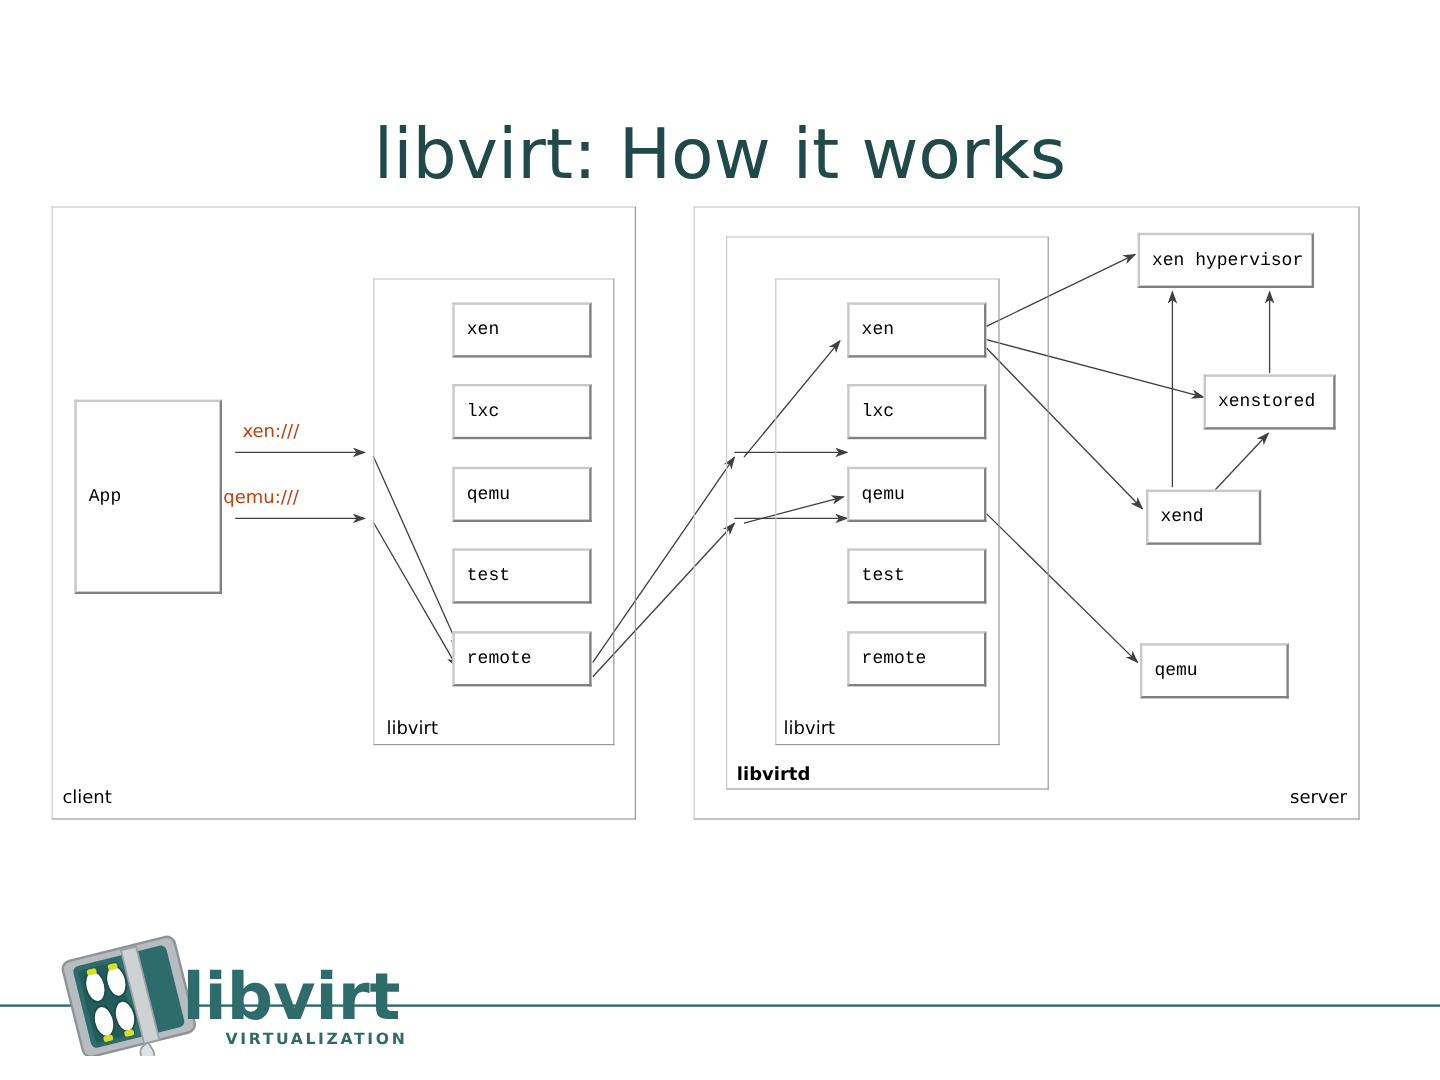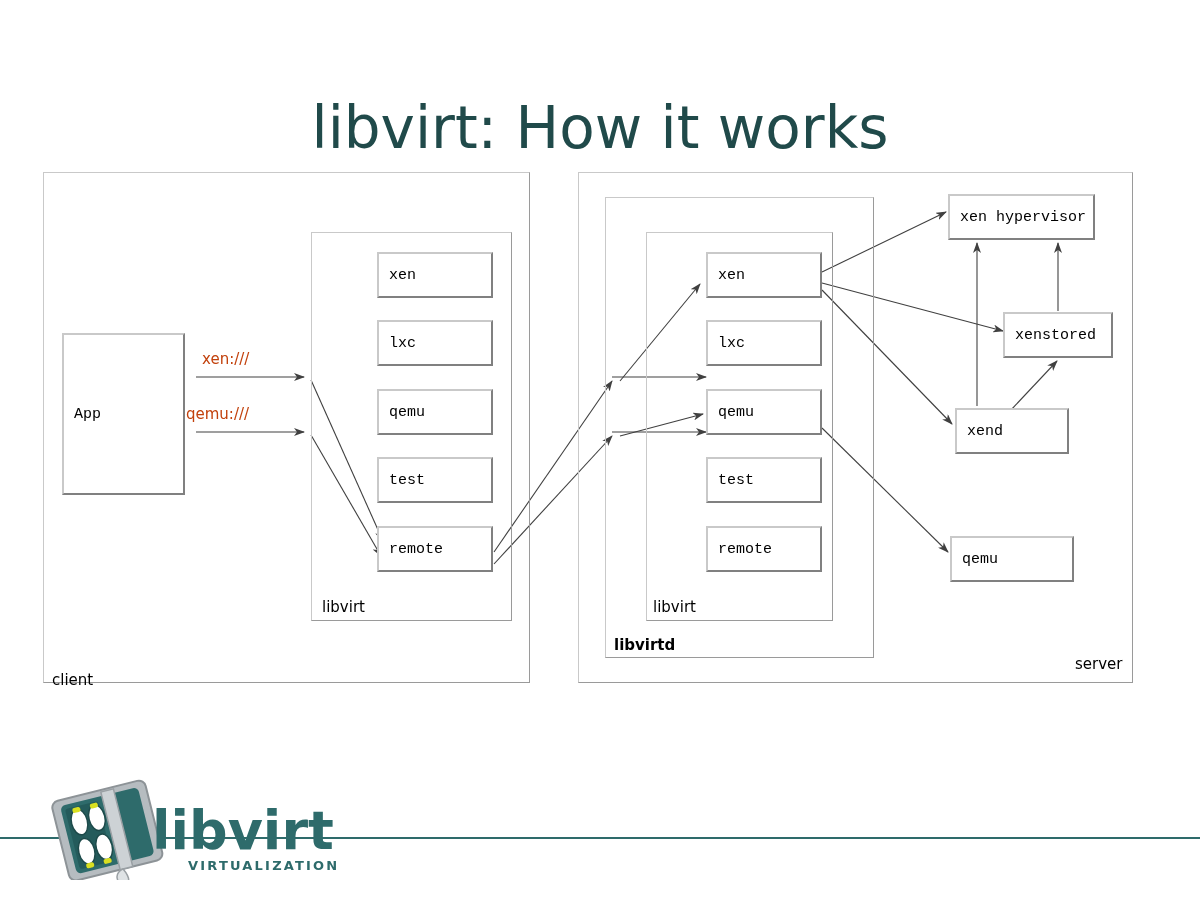"xend" div.box { width: 114px -> 96px }
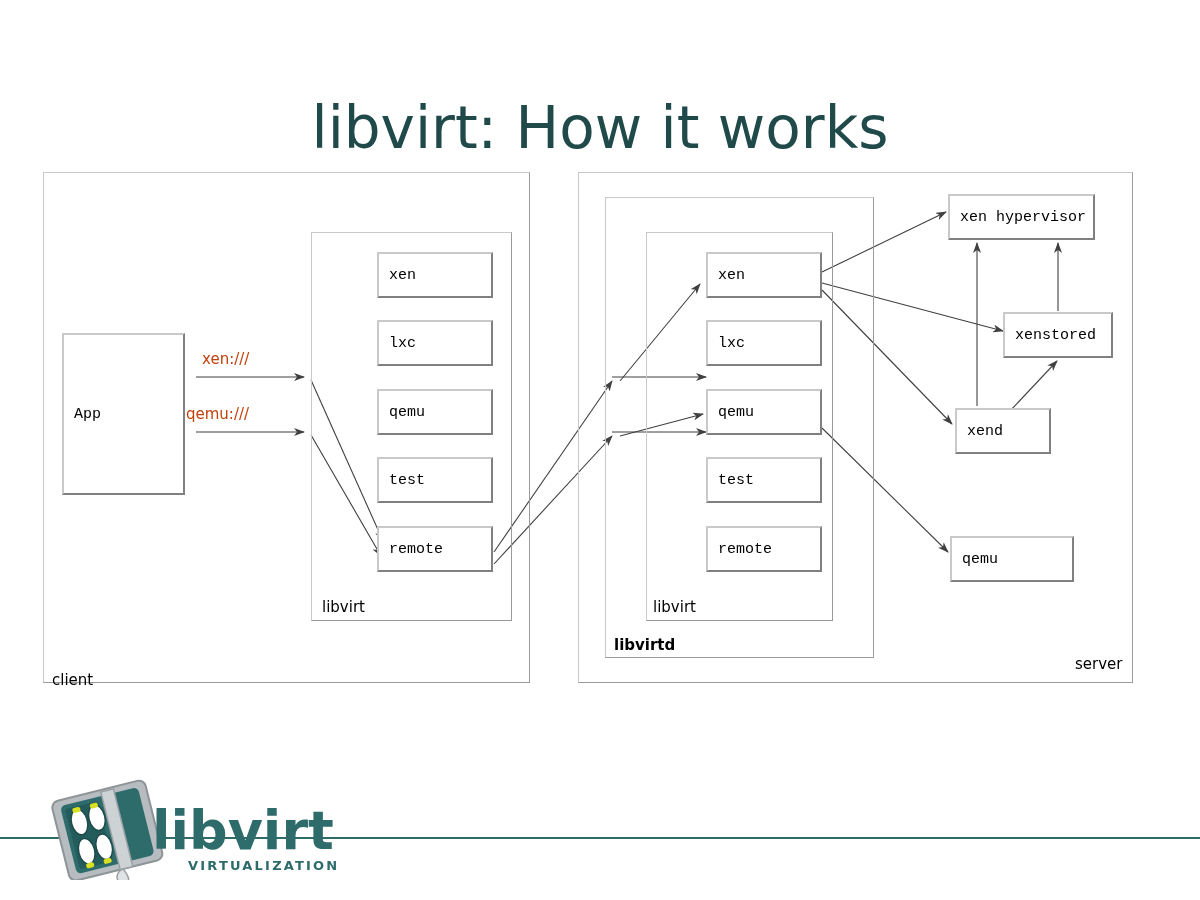"client" div.cont-label { margin-top: 16px -> none }
